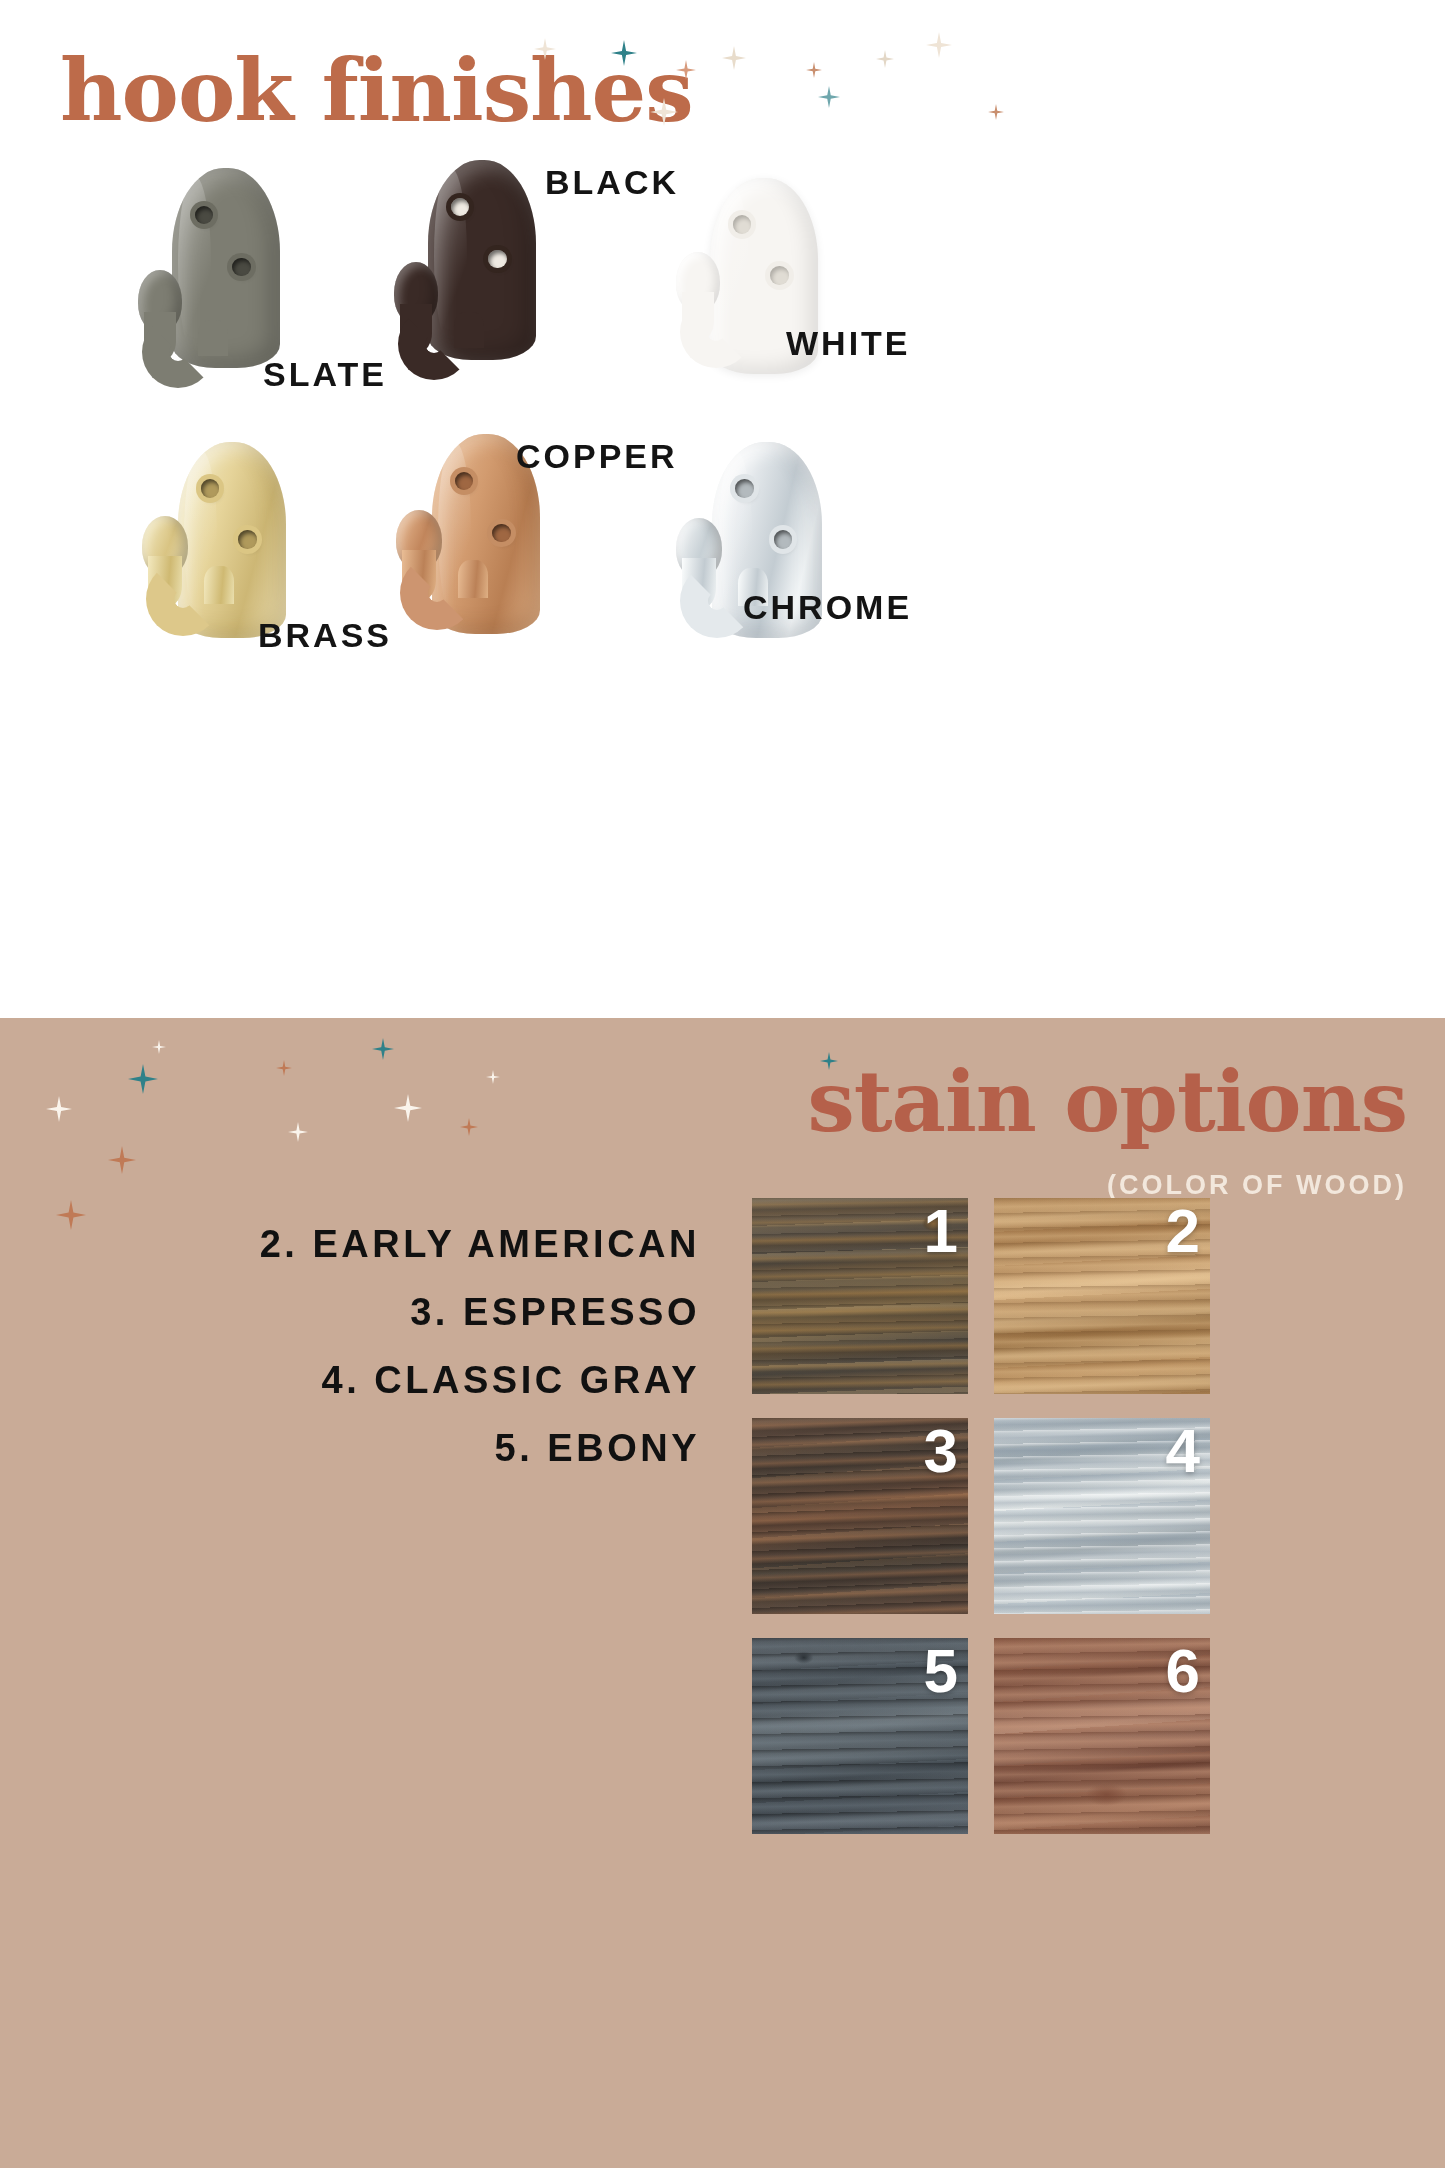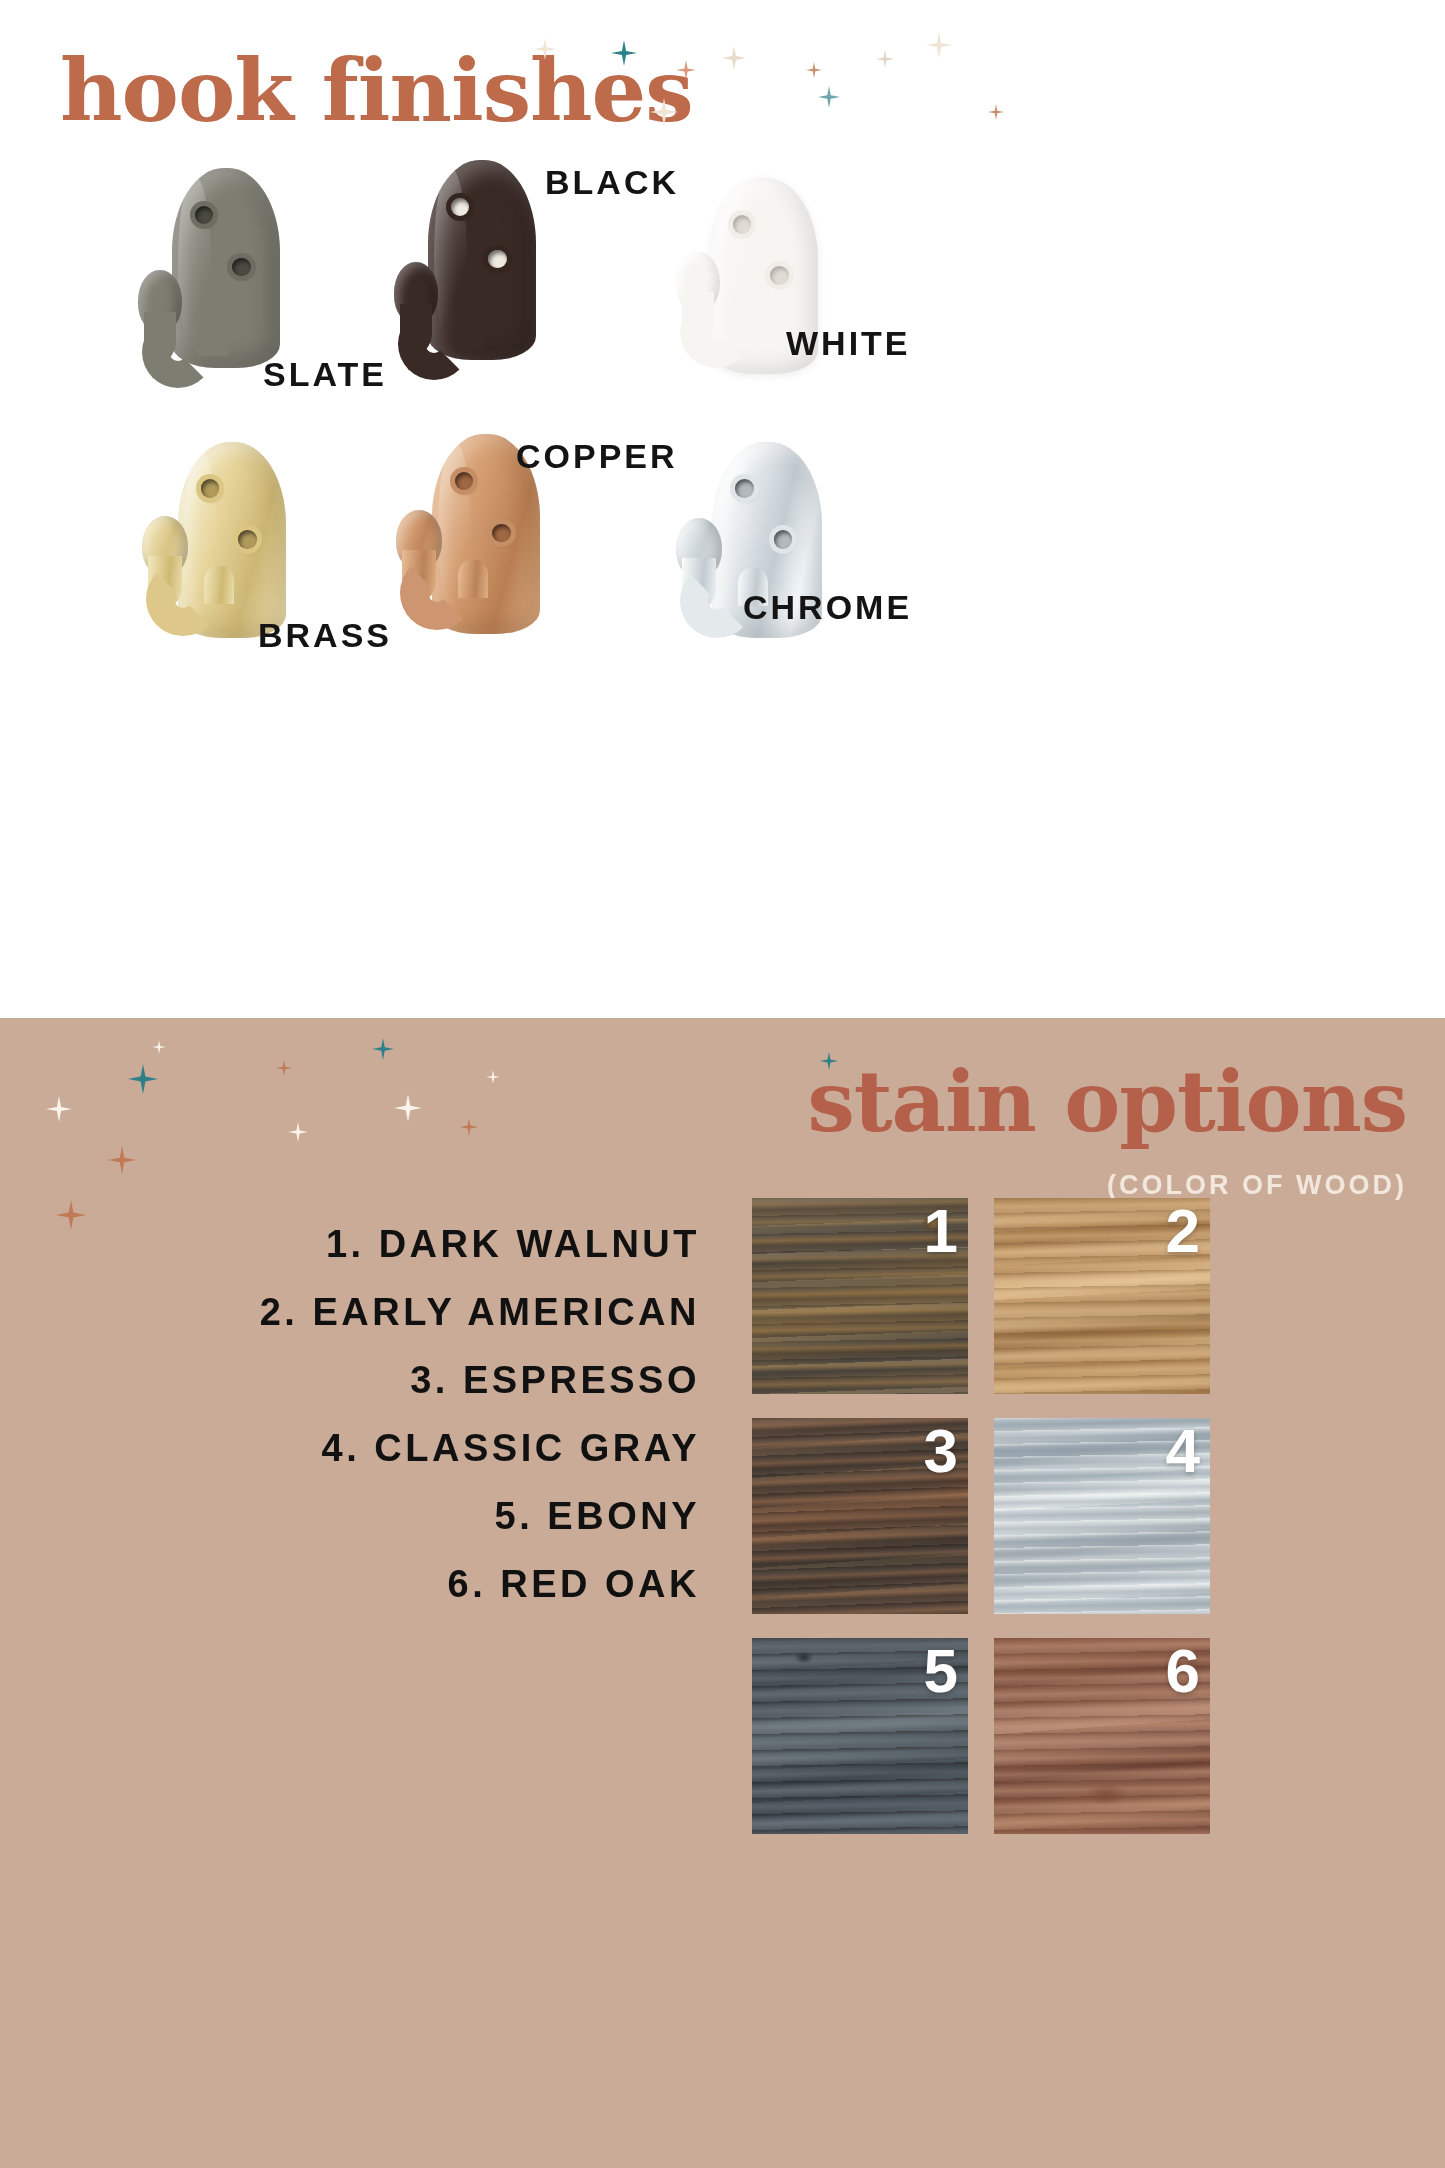"1. DARK WALNUT" li { html: <li>1. DARK WALNUT</li> -> none }
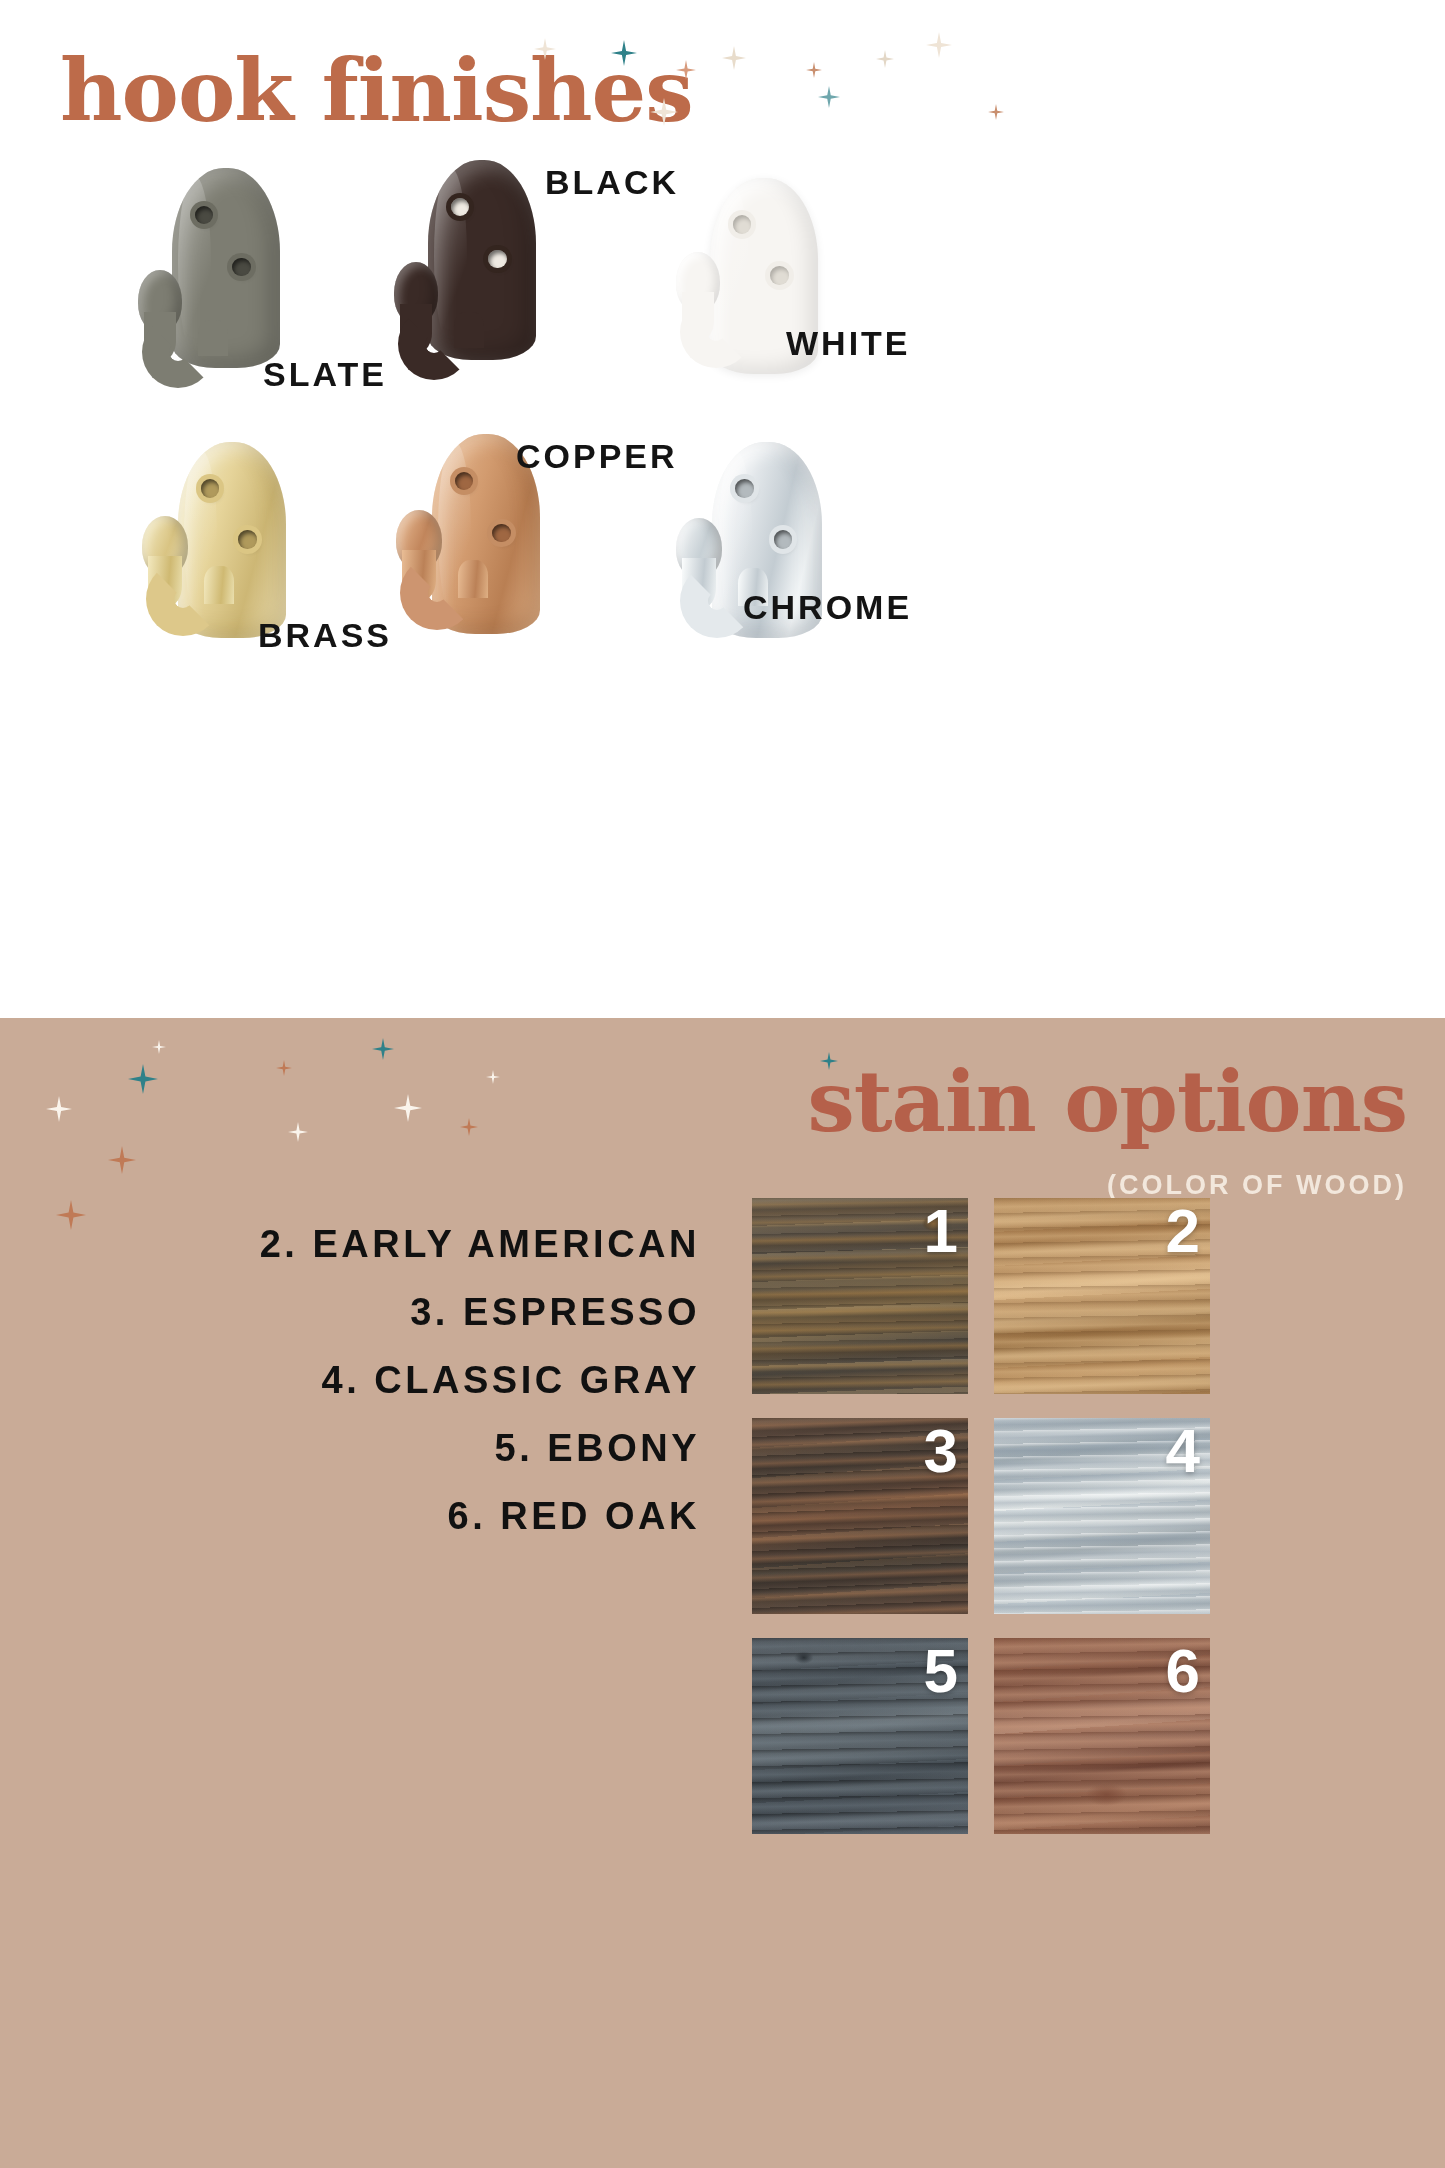"6. RED OAK" li { html: <li>6. RED OAK</li> -> none }
